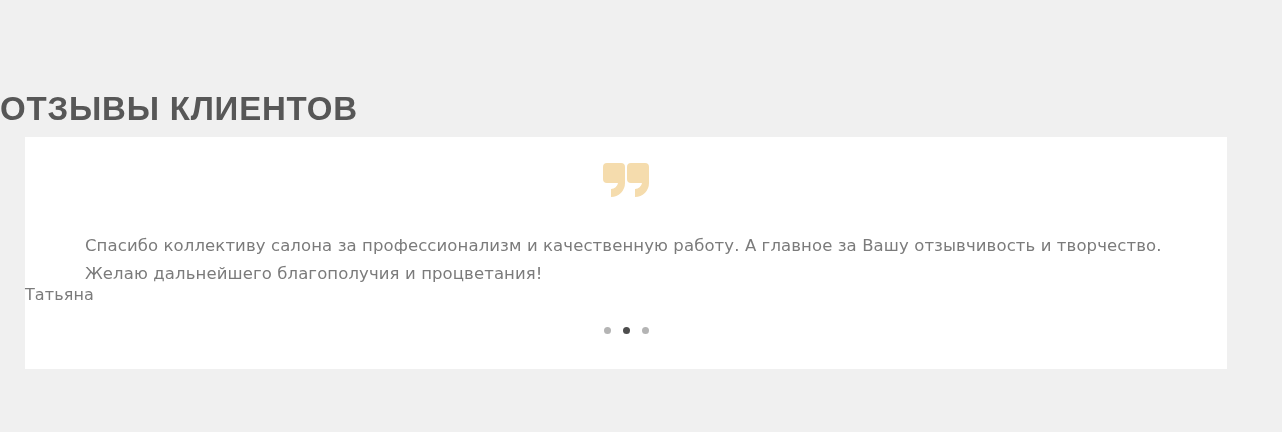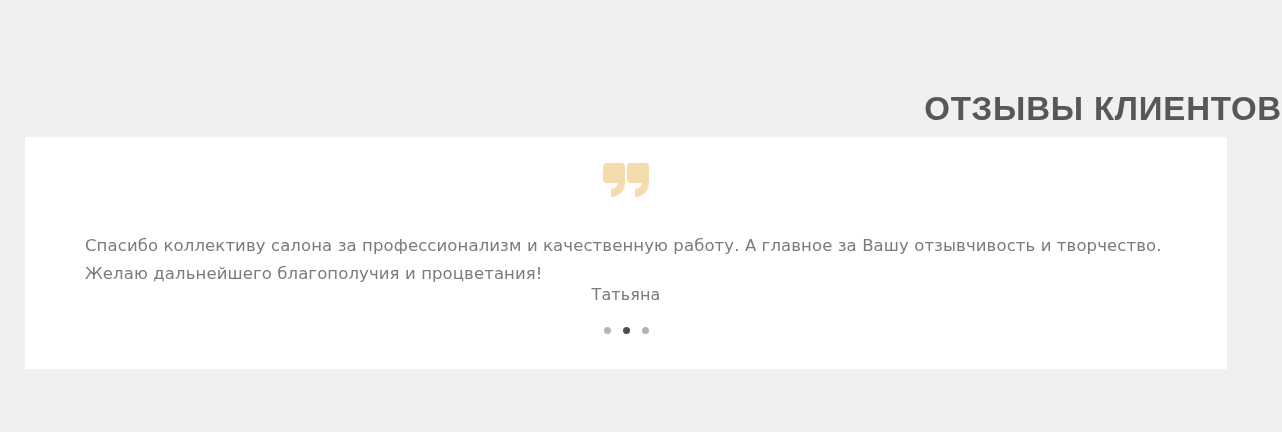"ОТЗЫВЫ КЛИЕНТОВ" .section-title { text-align: right -> left }
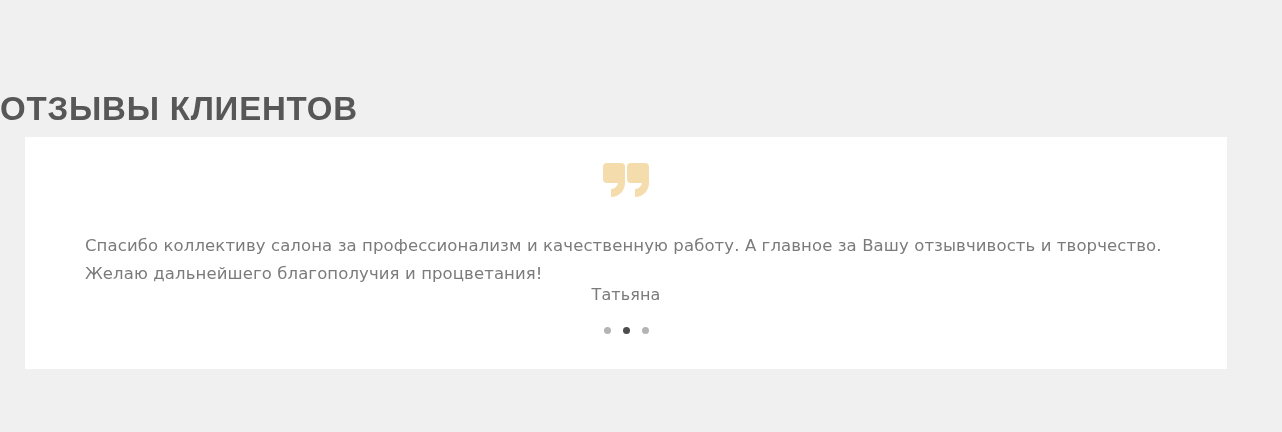"Татьяна" .testimonial-author { text-align: center -> none }
